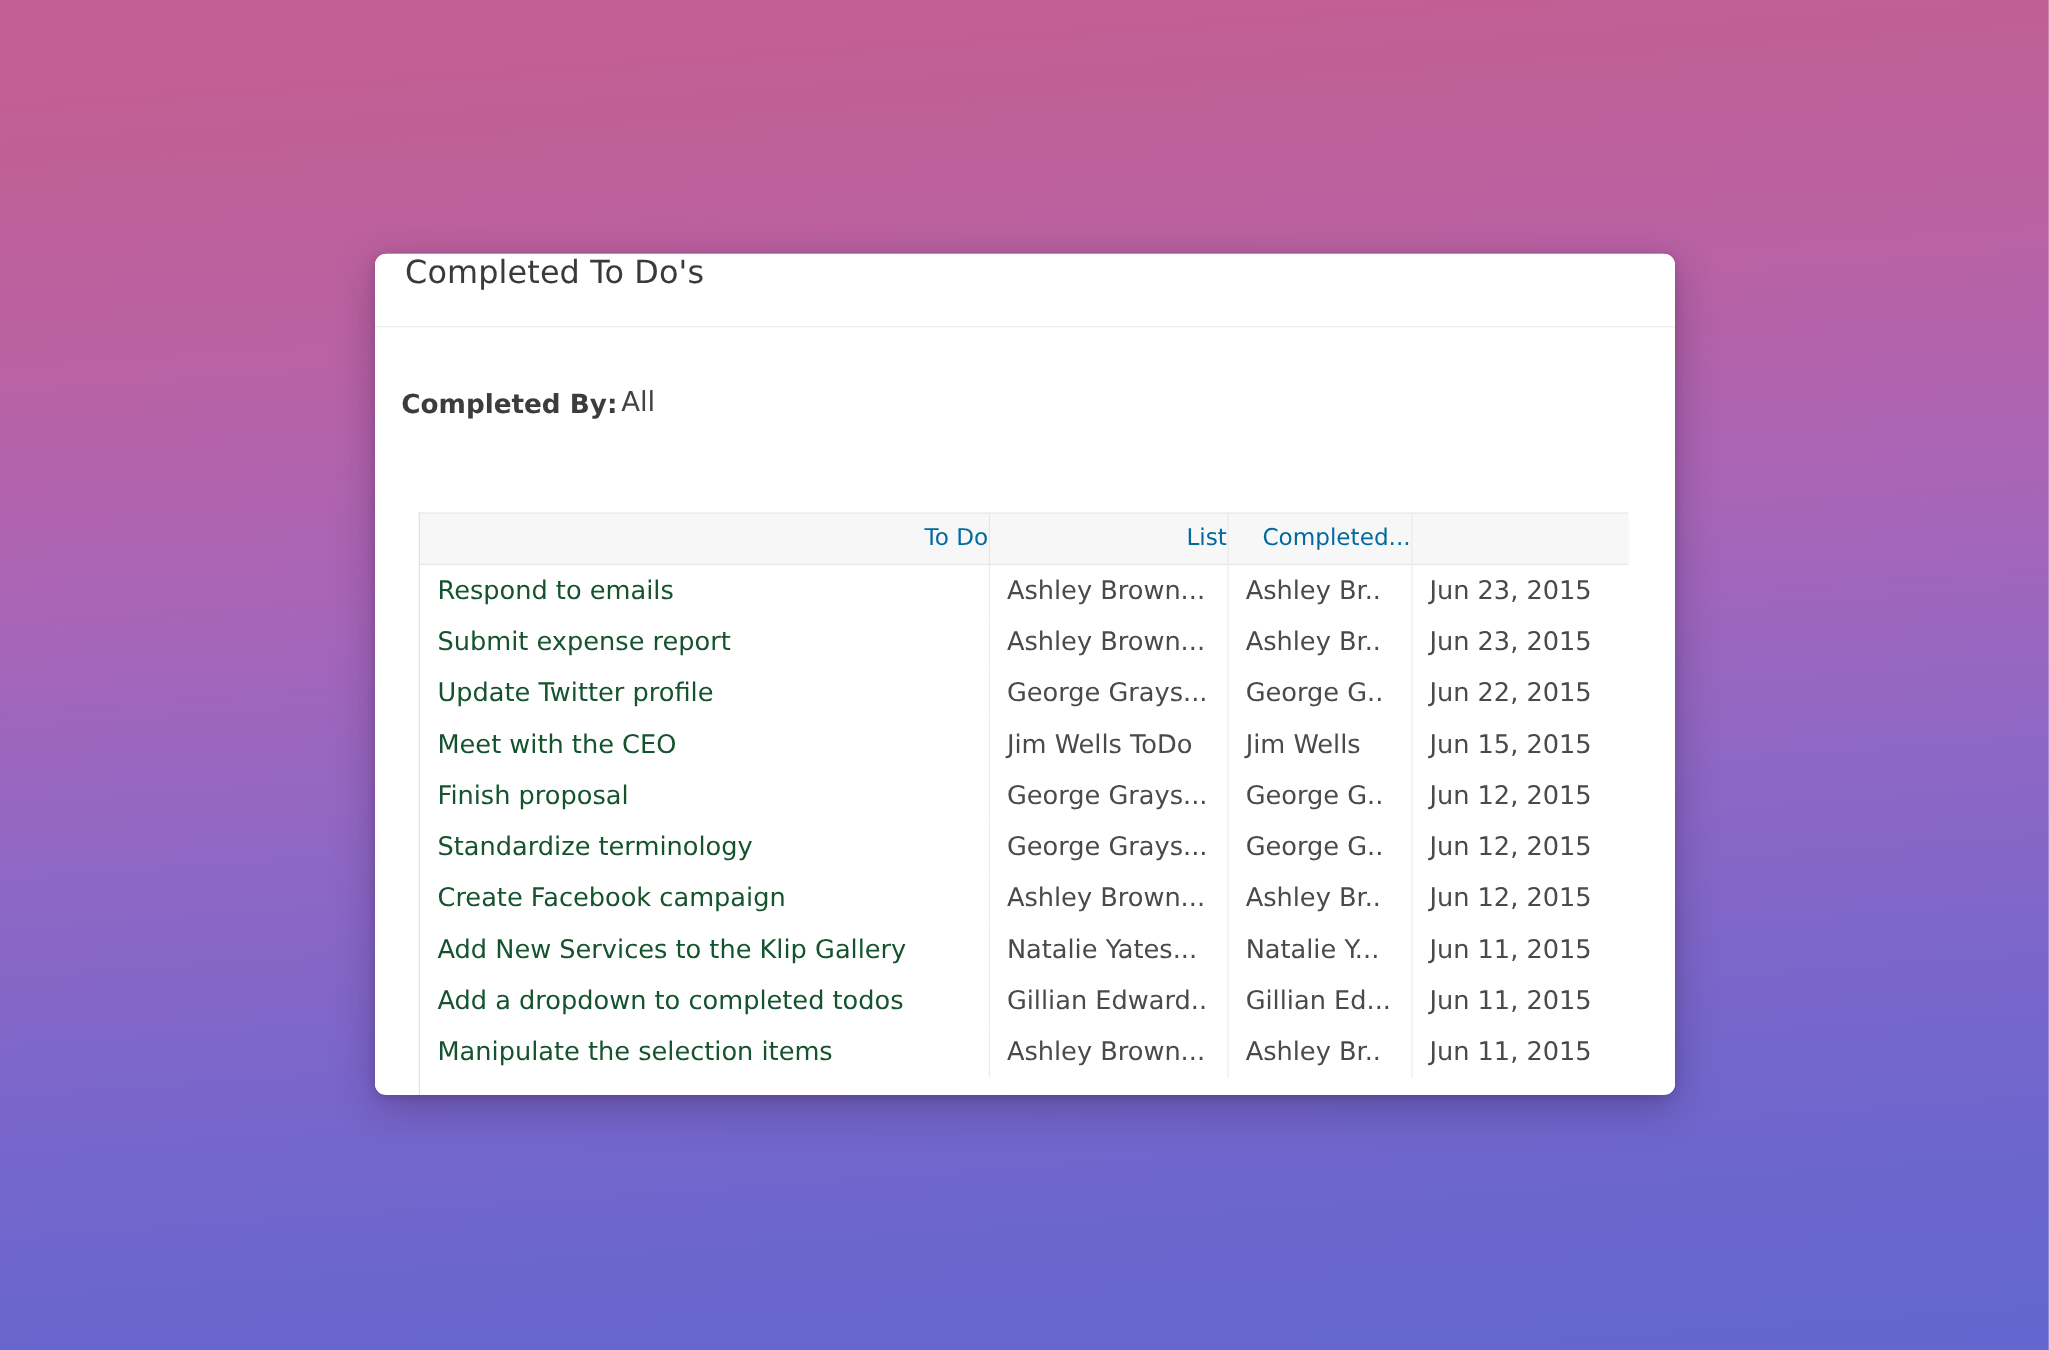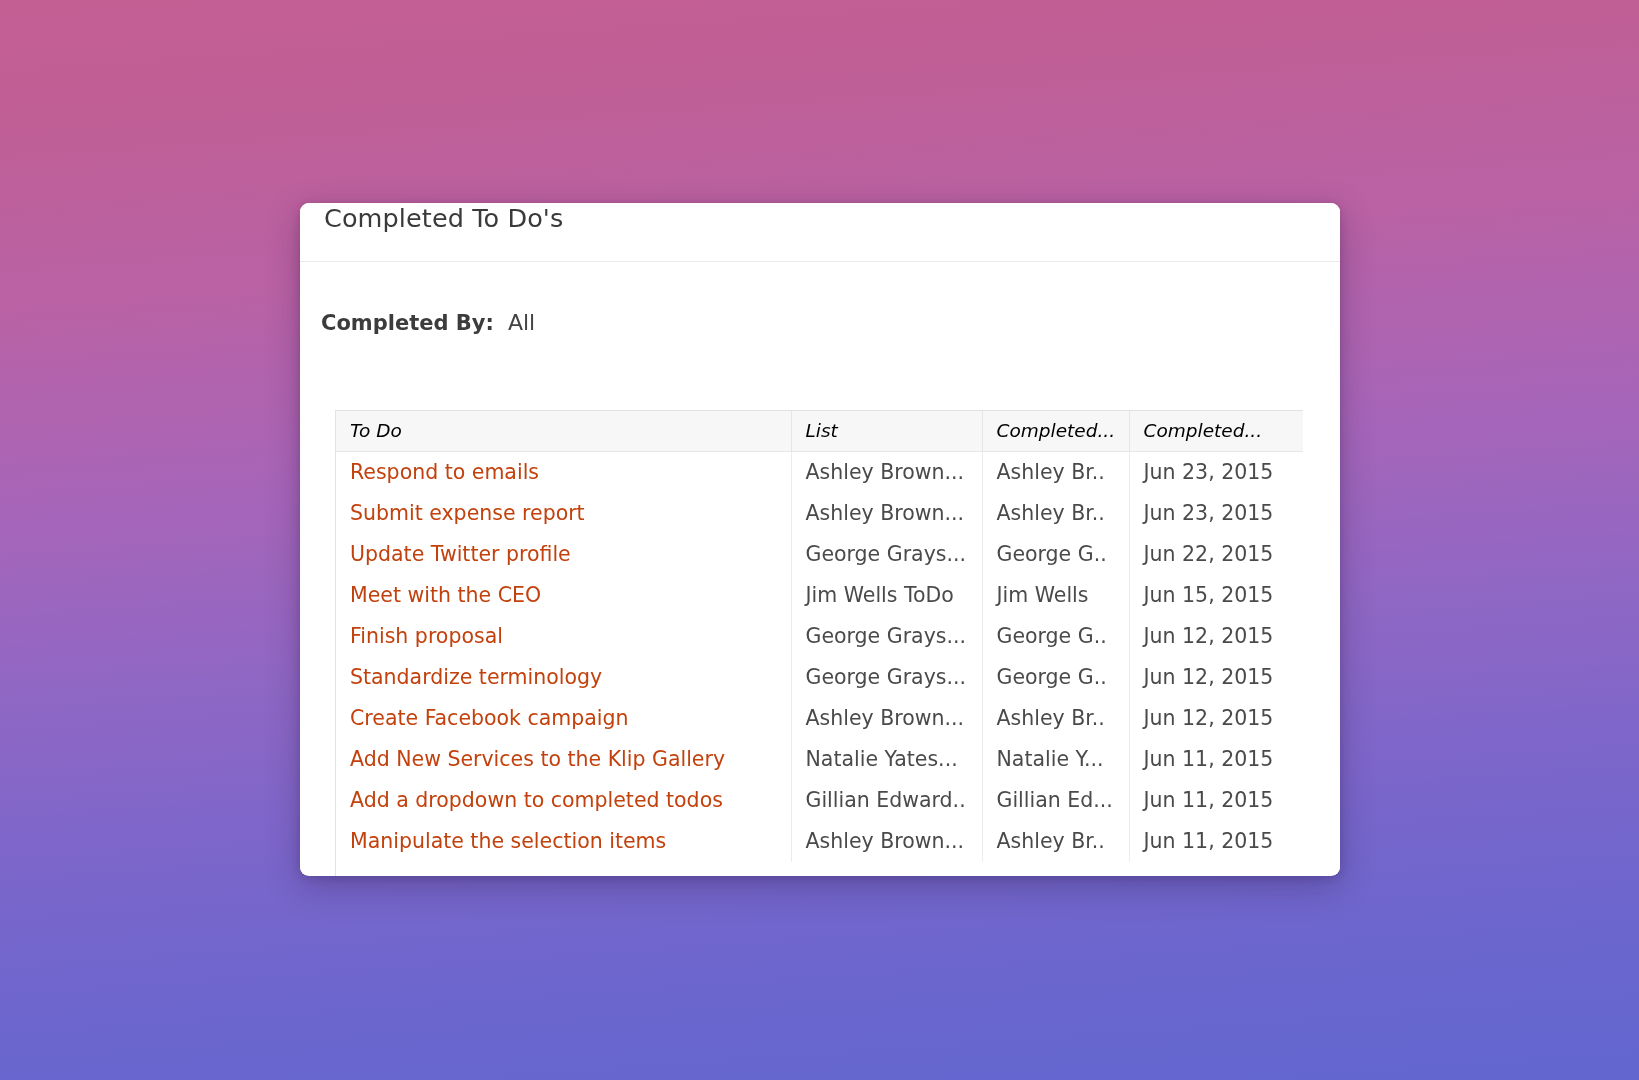"All" .filter-value { margin-left: 14px -> 3px }
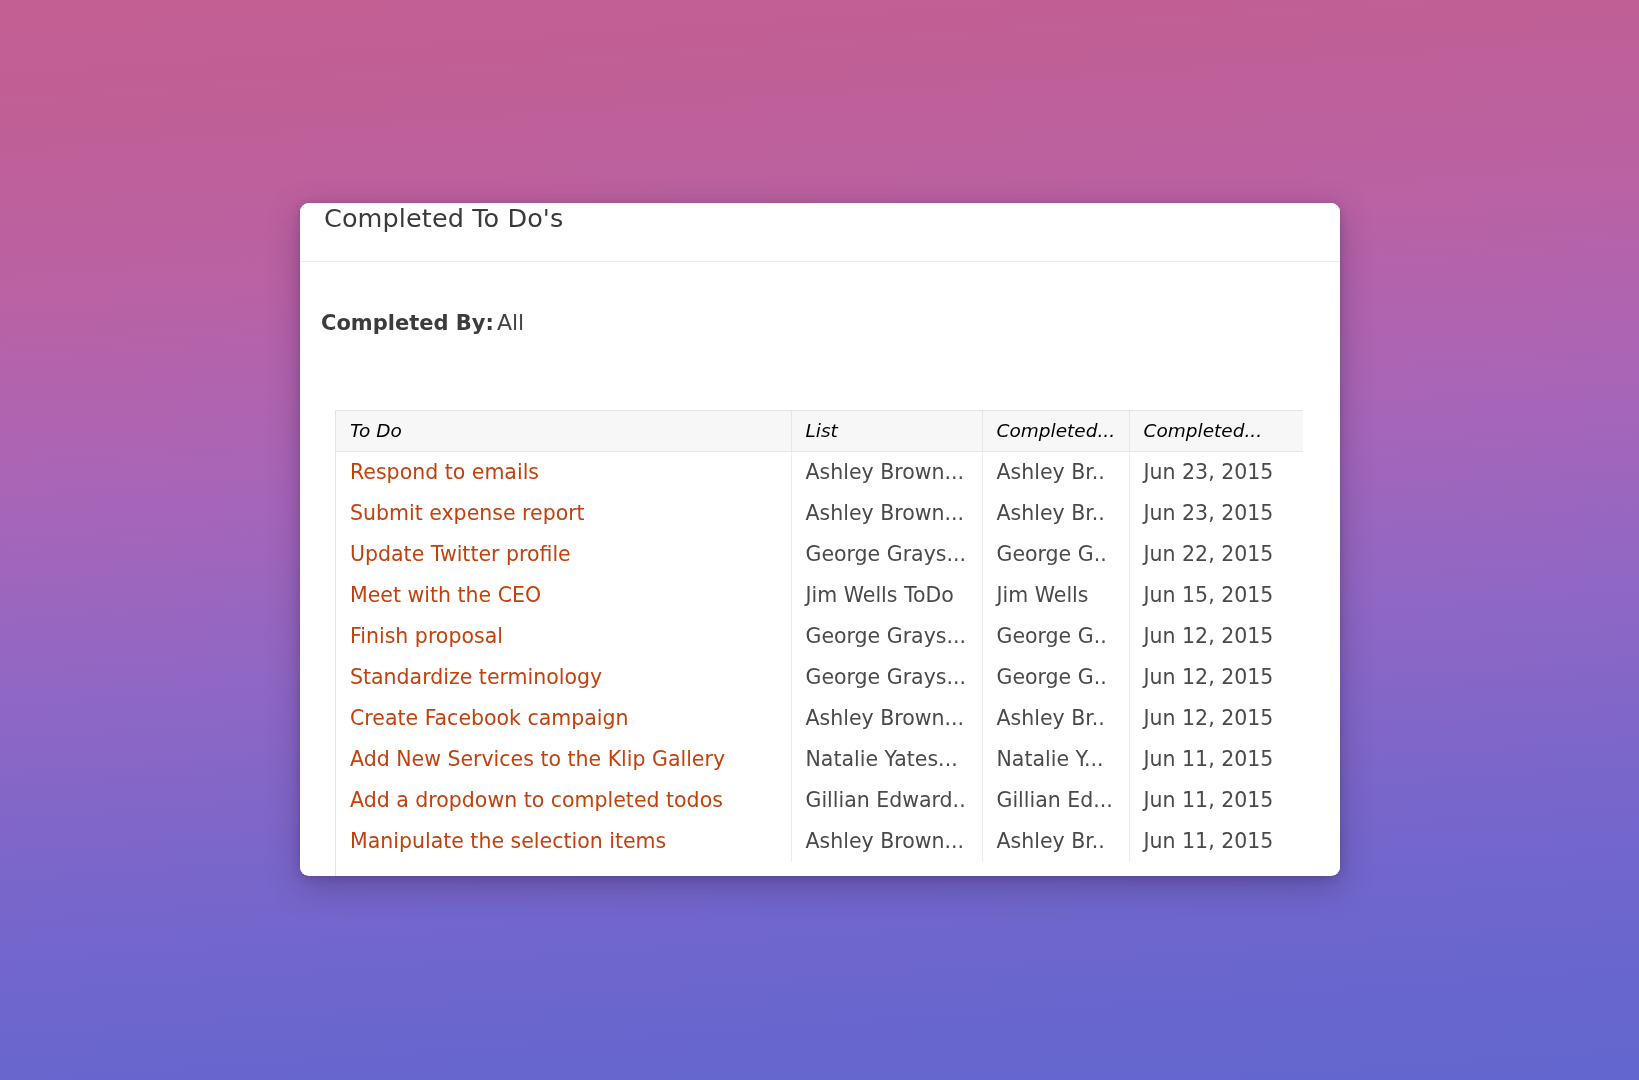"To Do" table.todo-table thead th { color: #000000 -> #0369a1; font-style: italic -> none; text-align: left -> right }
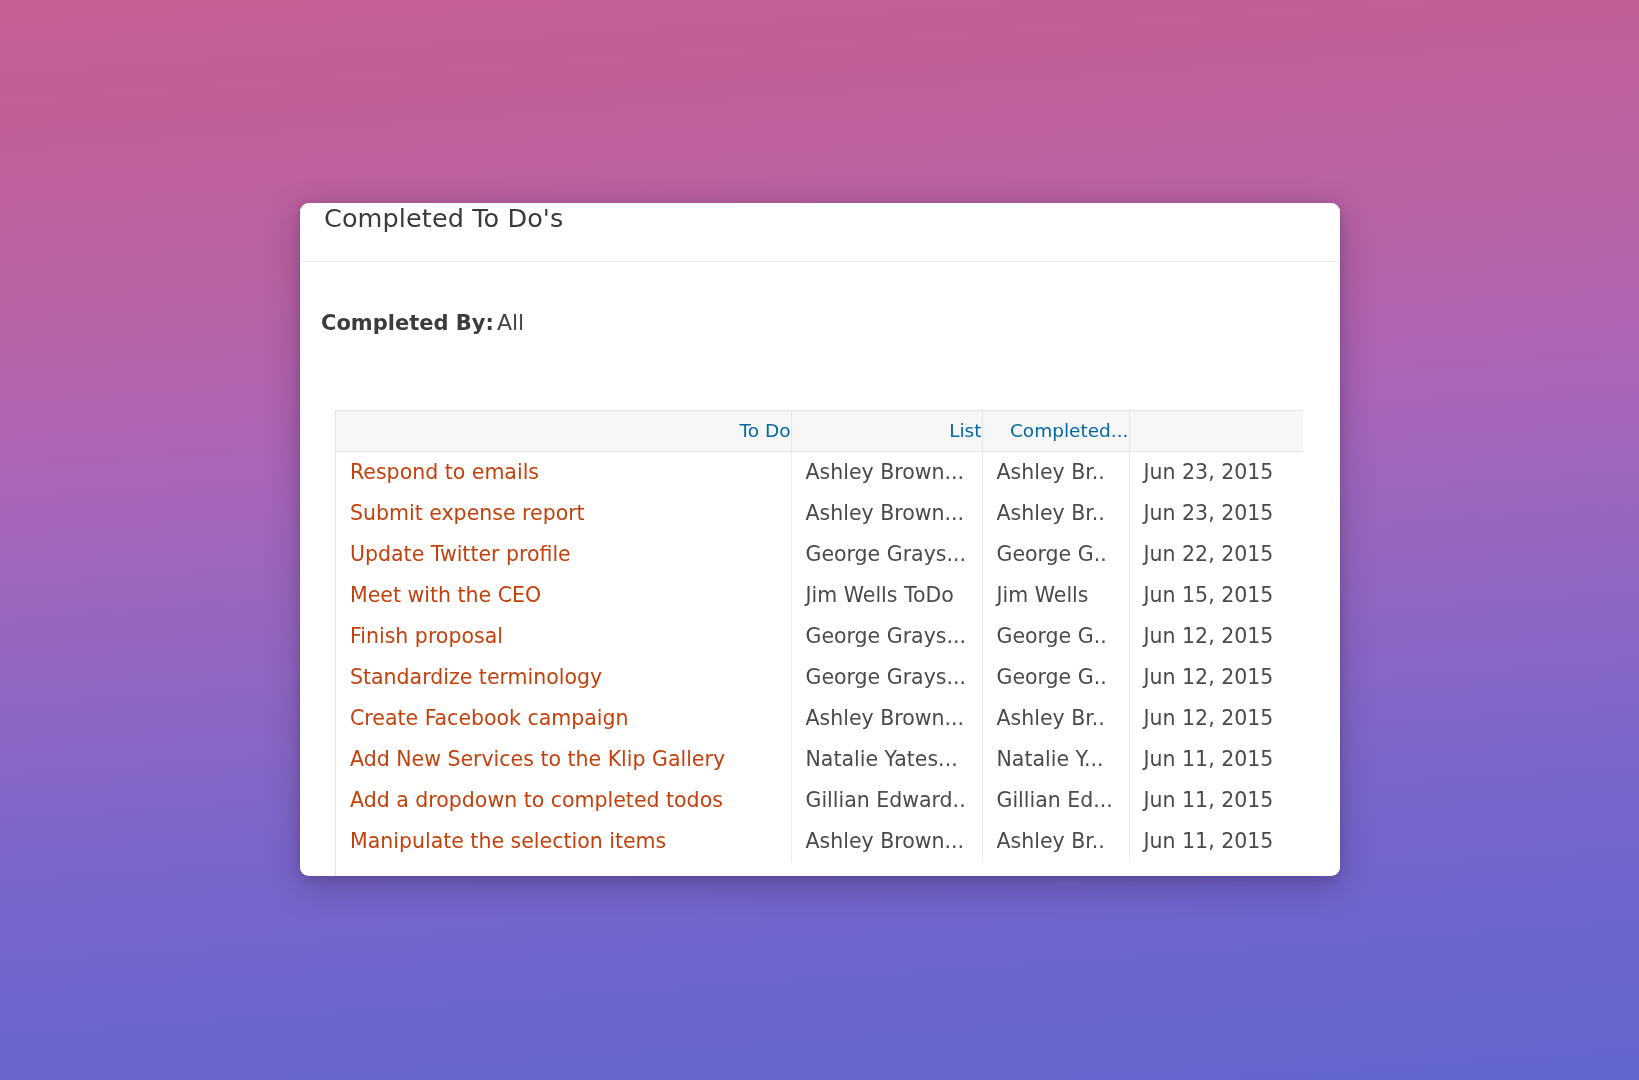"Respond to emails" td.cell-todo a { color: #c2410c -> #14532d }
